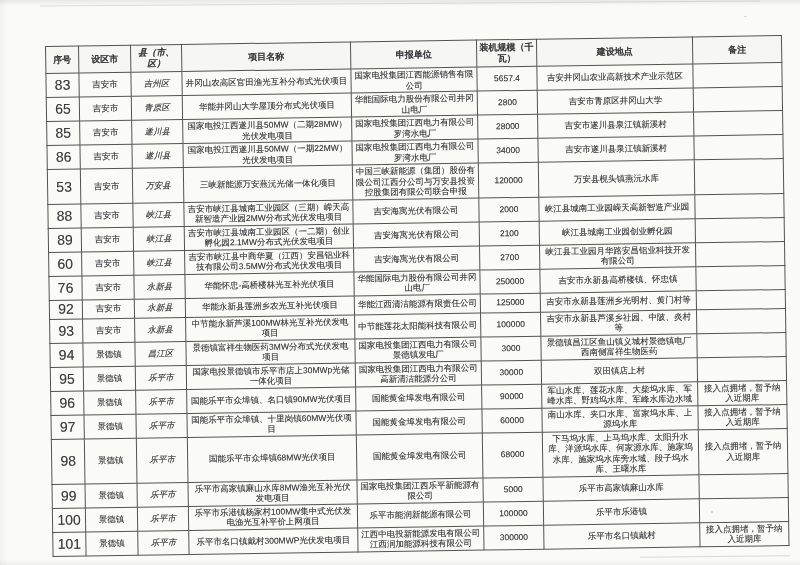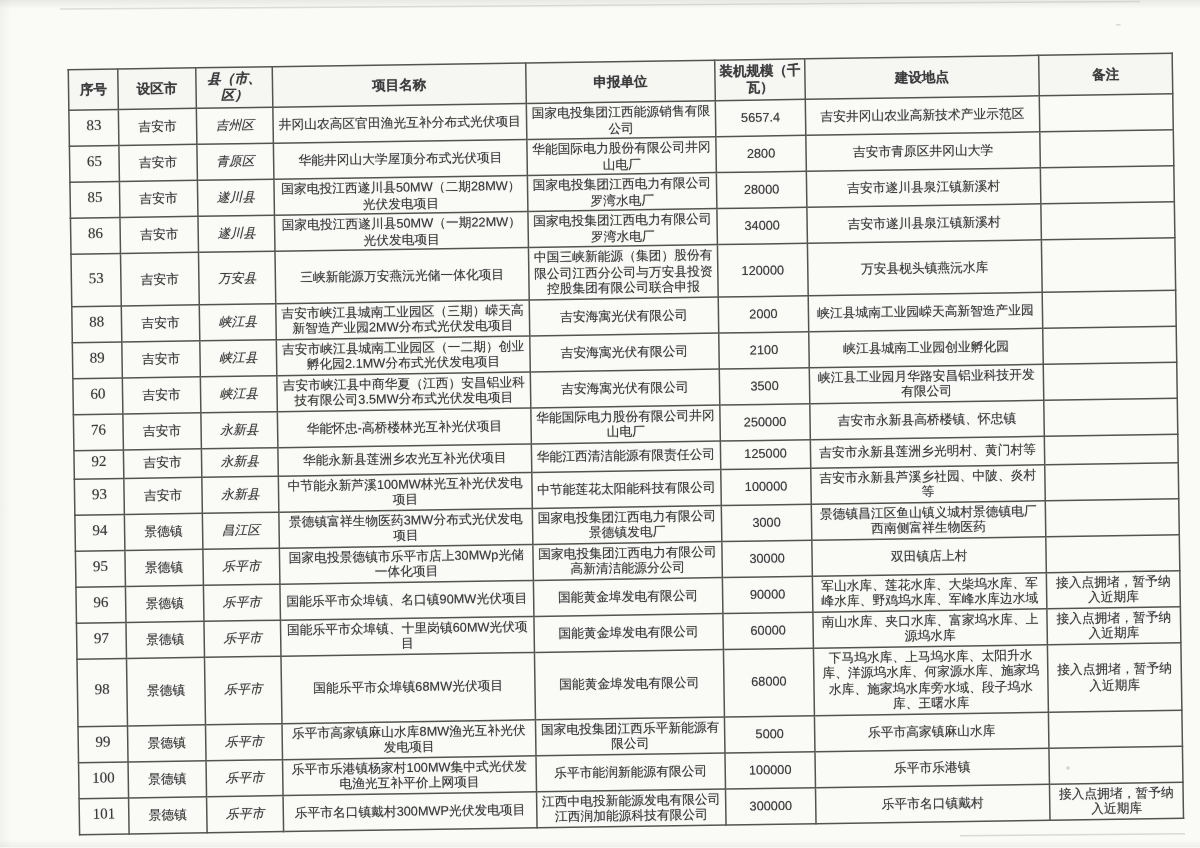"序号" .c-no { font-family: Liberation Serif, serif -> none }
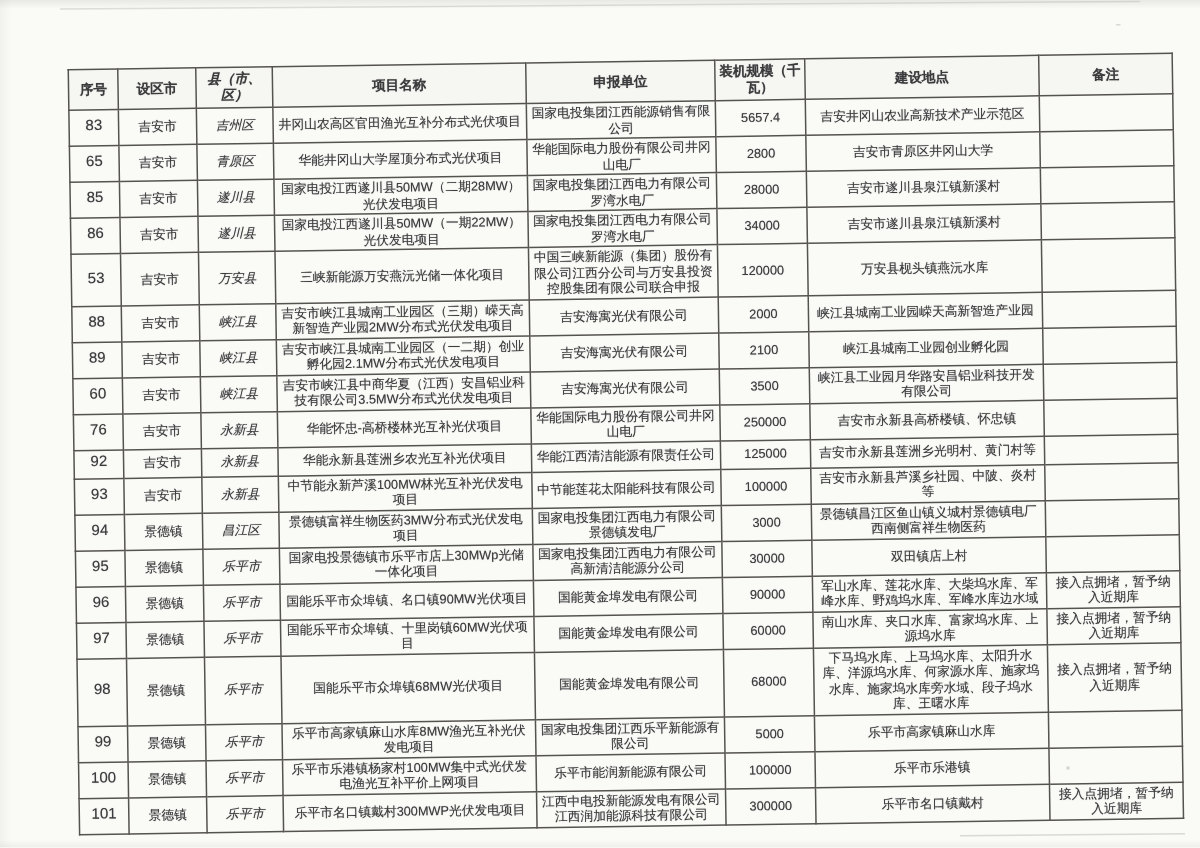"83" tbody td.c-no { font-size: 10px -> 14px }
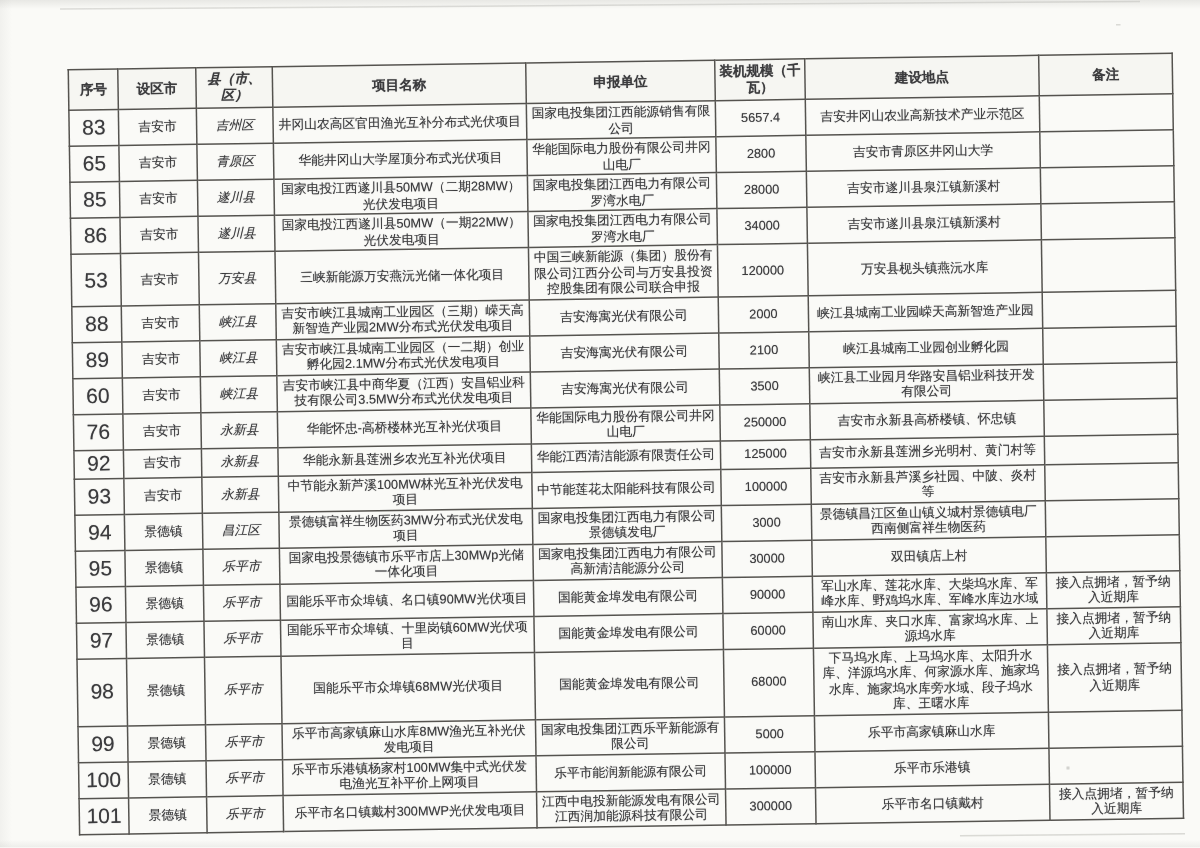"3500" td.c-capacity { text: 3500 -> 2700 }
